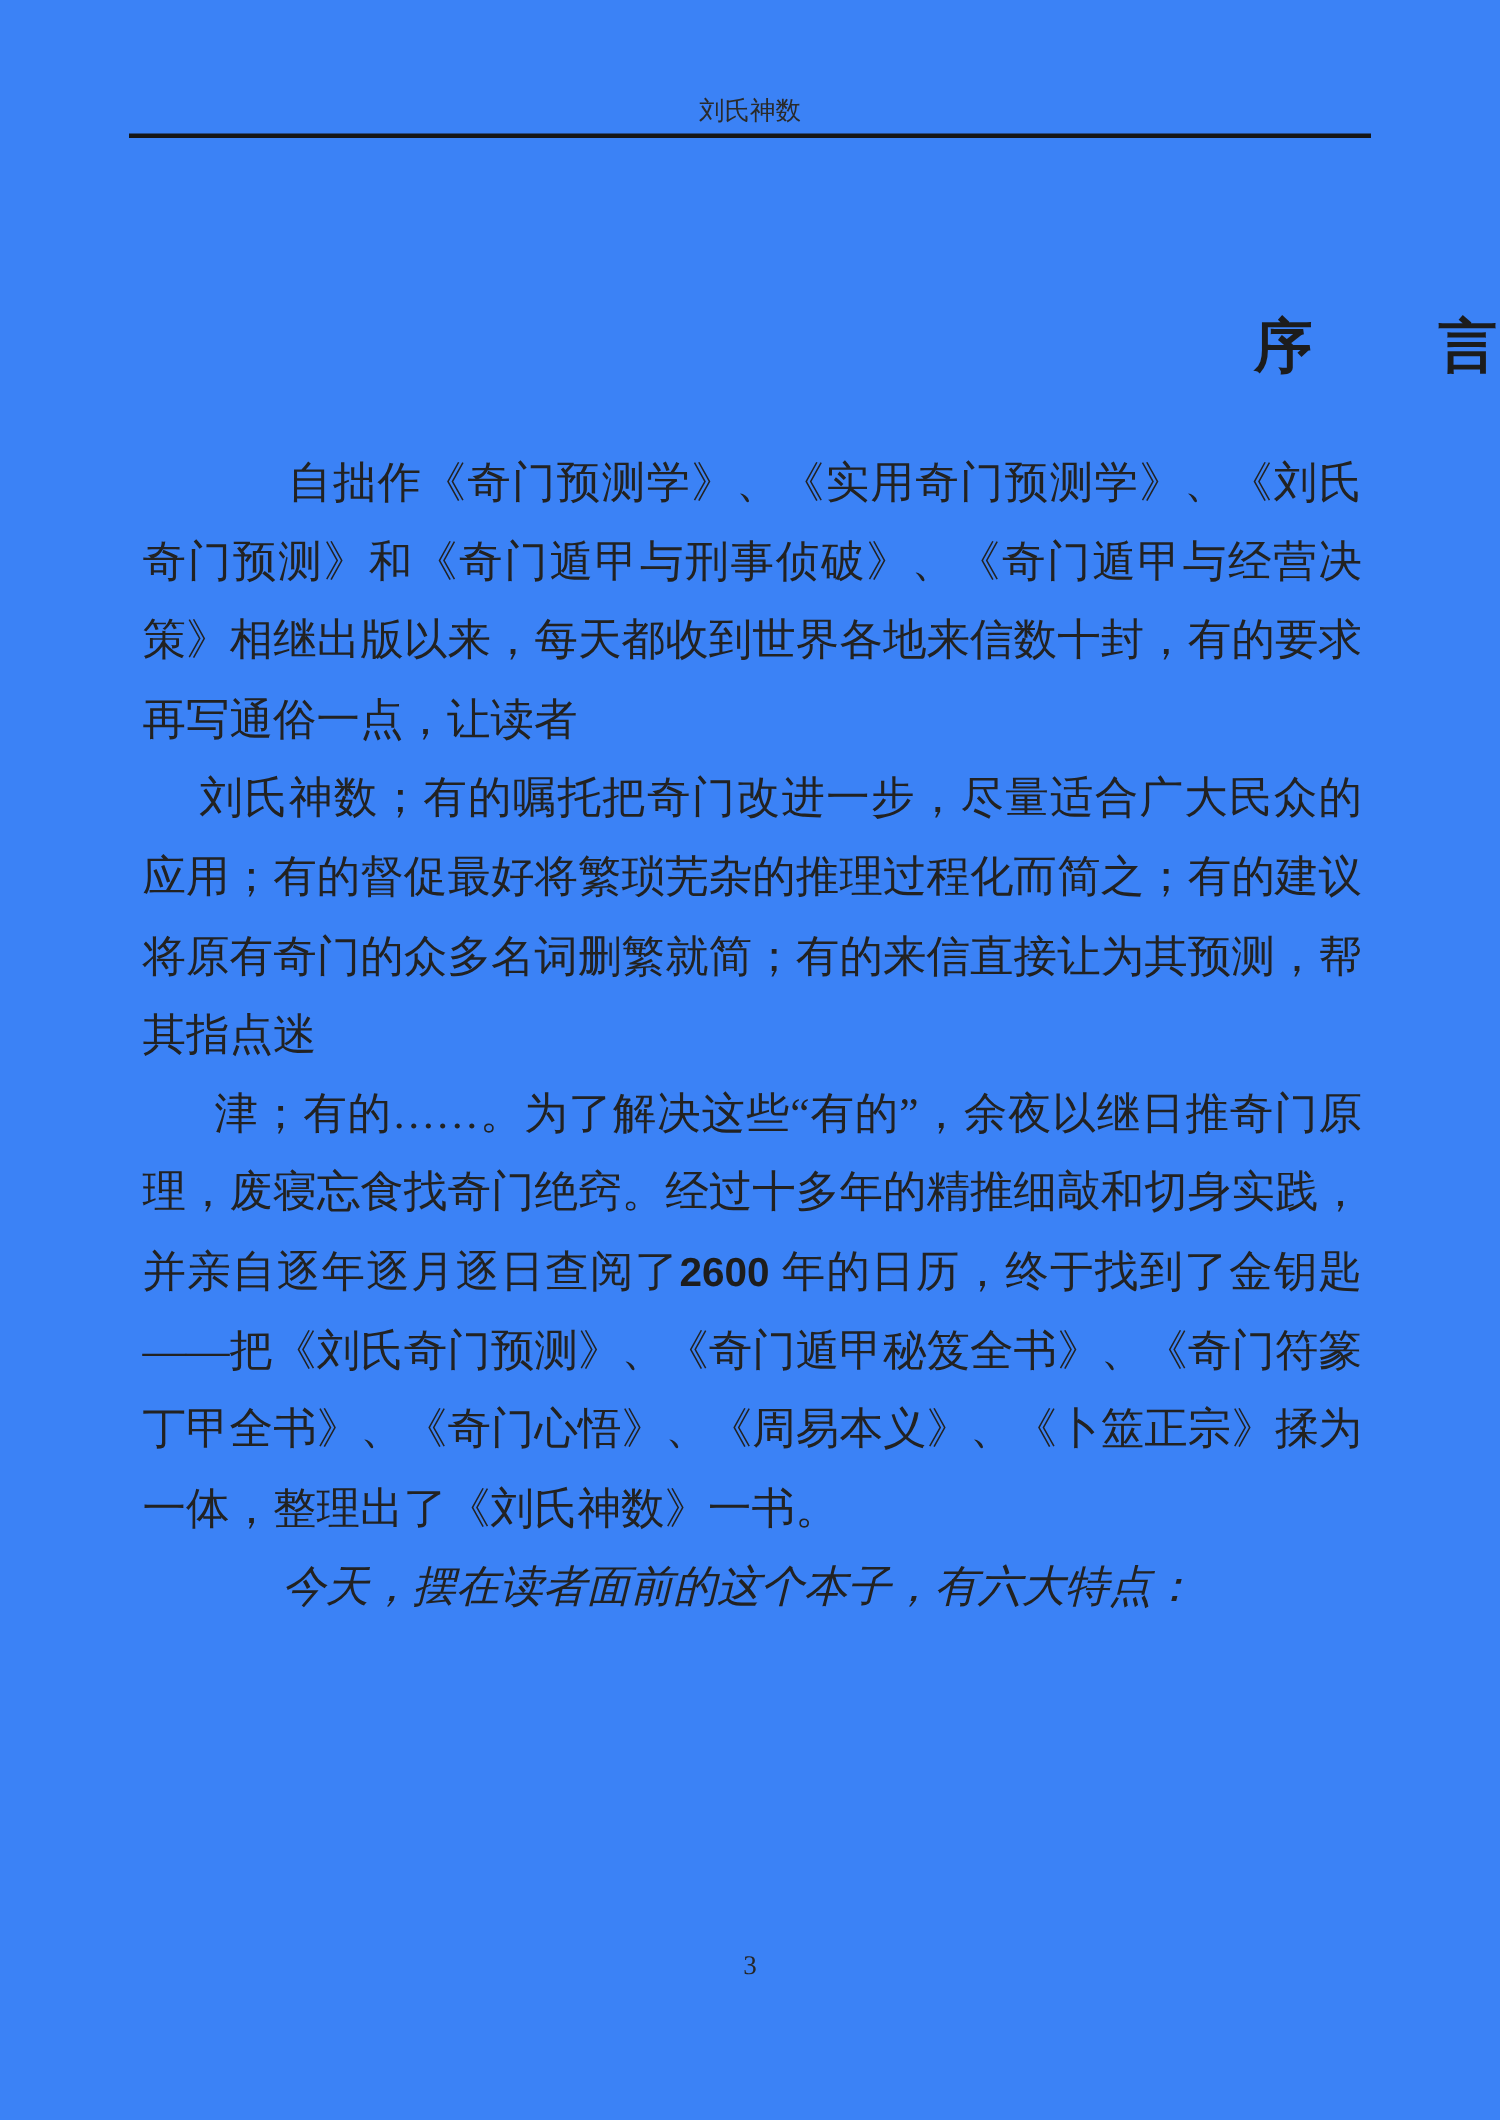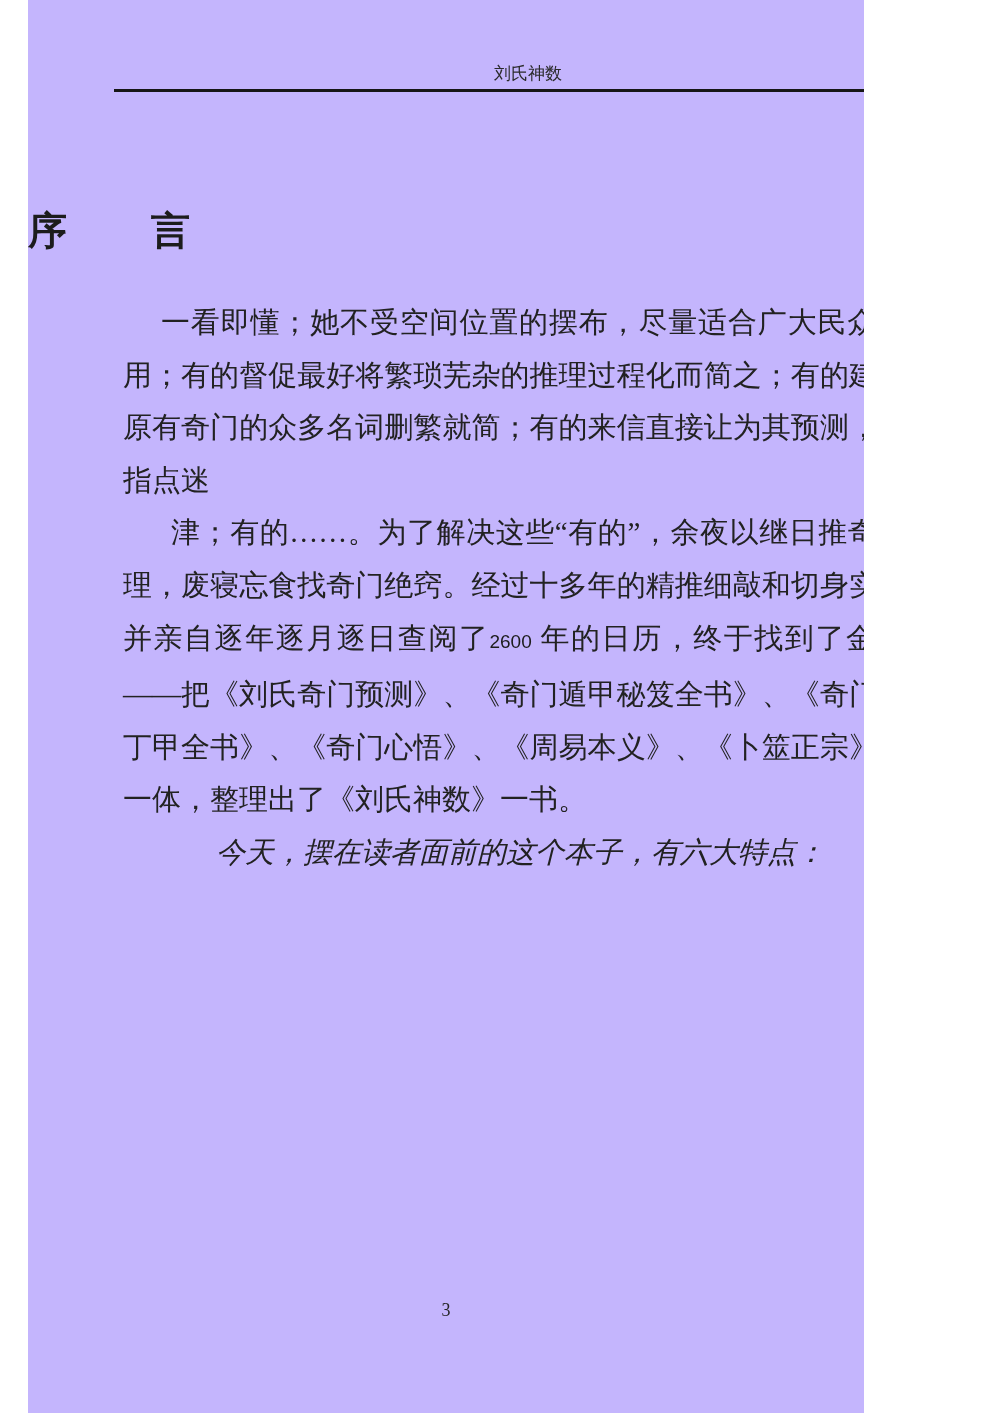"刘氏神数" .page { background: #c4b5fd -> #3b82f6; margin-left: 28px -> none; width: 836px -> 1000px }
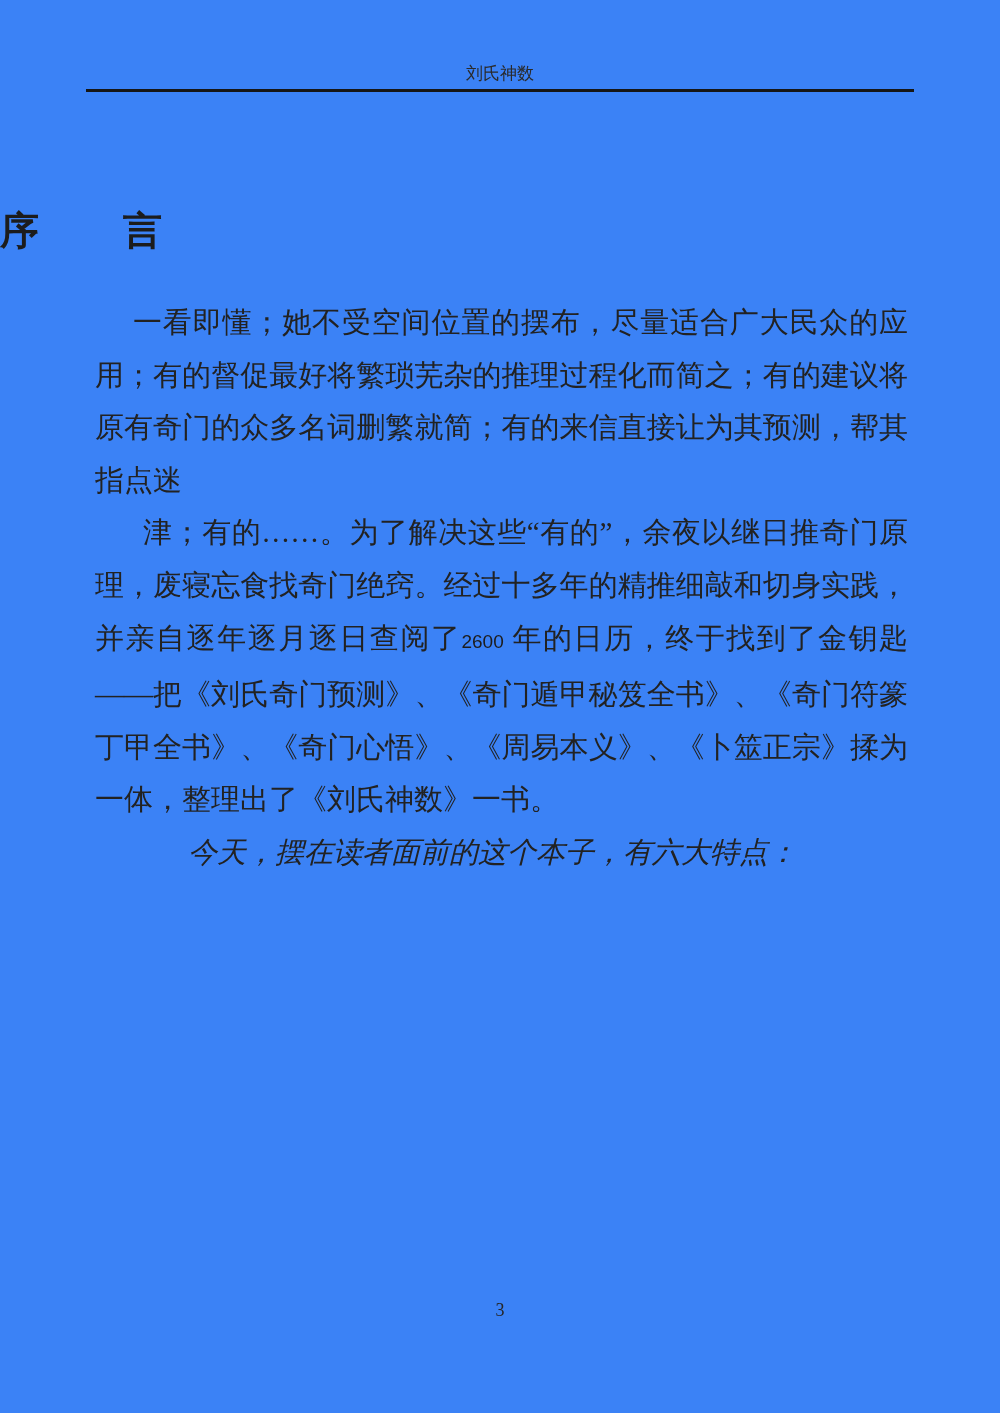"序 言" .doc-title { text-align: left -> right }
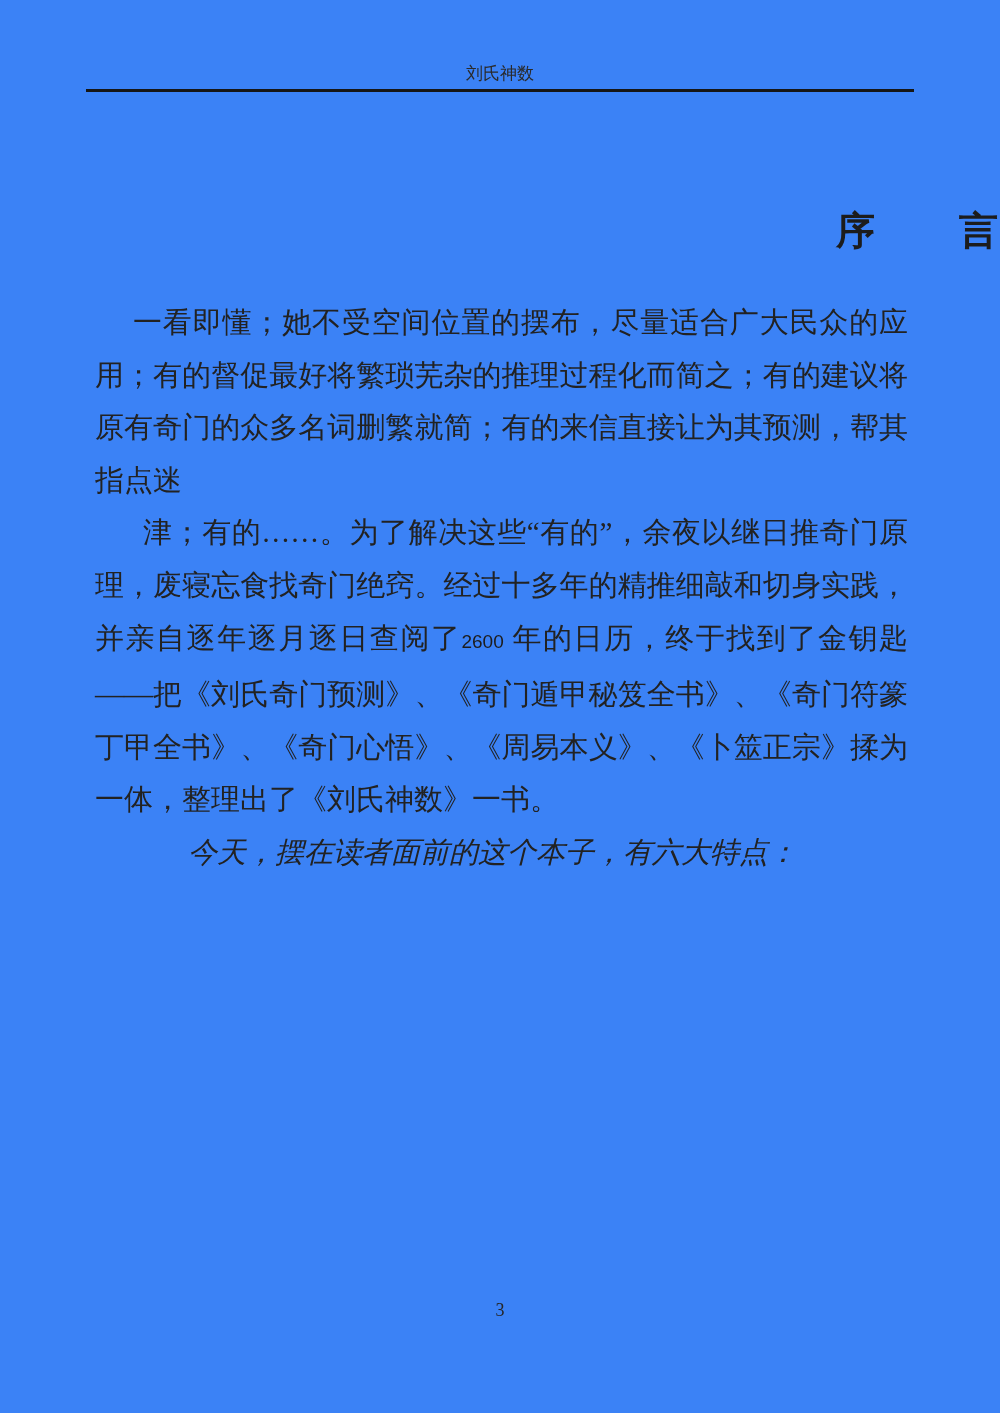"自拙作《奇门预测学》、《实用奇门预测学》、《刘氏奇门预测》和《奇门遁甲与刑事侦破" p.p1 { html: none -> <p>自拙作《奇门预测学》、《实用奇门预测学》、《刘氏奇门预测》和《奇门遁甲与刑事侦破》、《奇门遁甲与经营决策》相继出版以来，每天都收到世界各地来信数十封，有的要求再写通俗一点，让读者</p> }
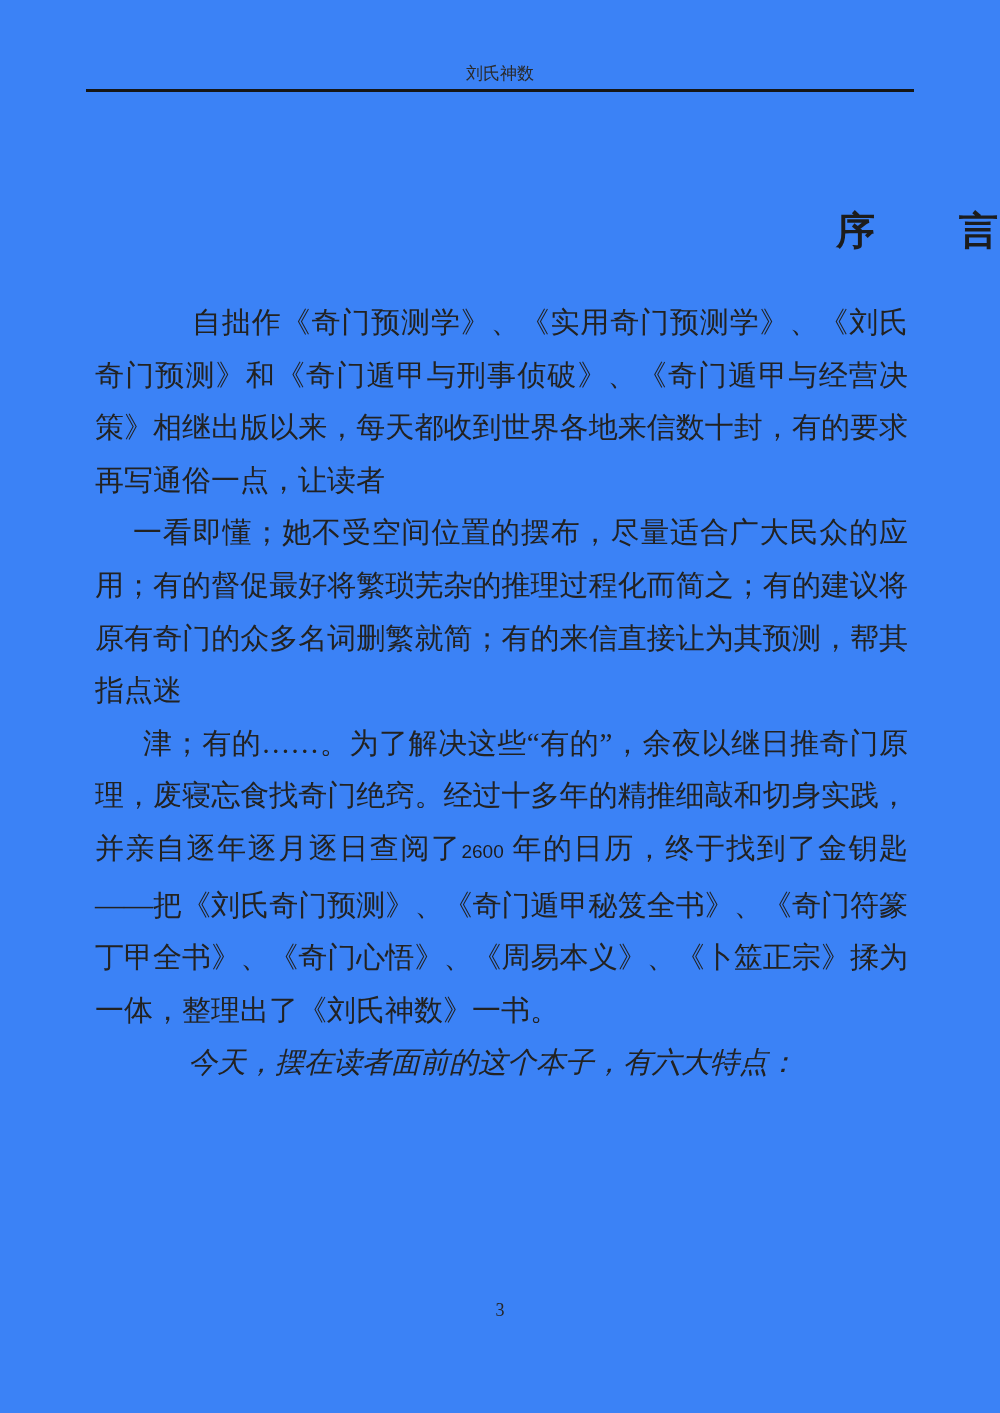"一看即懂；她不受空间位置的摆布，尽量适合广大民众的应用；有的督促最好将繁琐芜杂的" p.p2 { text: 一看即懂；她不受空间位置的摆布 -> 刘氏神数；有的嘱托把奇门改进一步 }
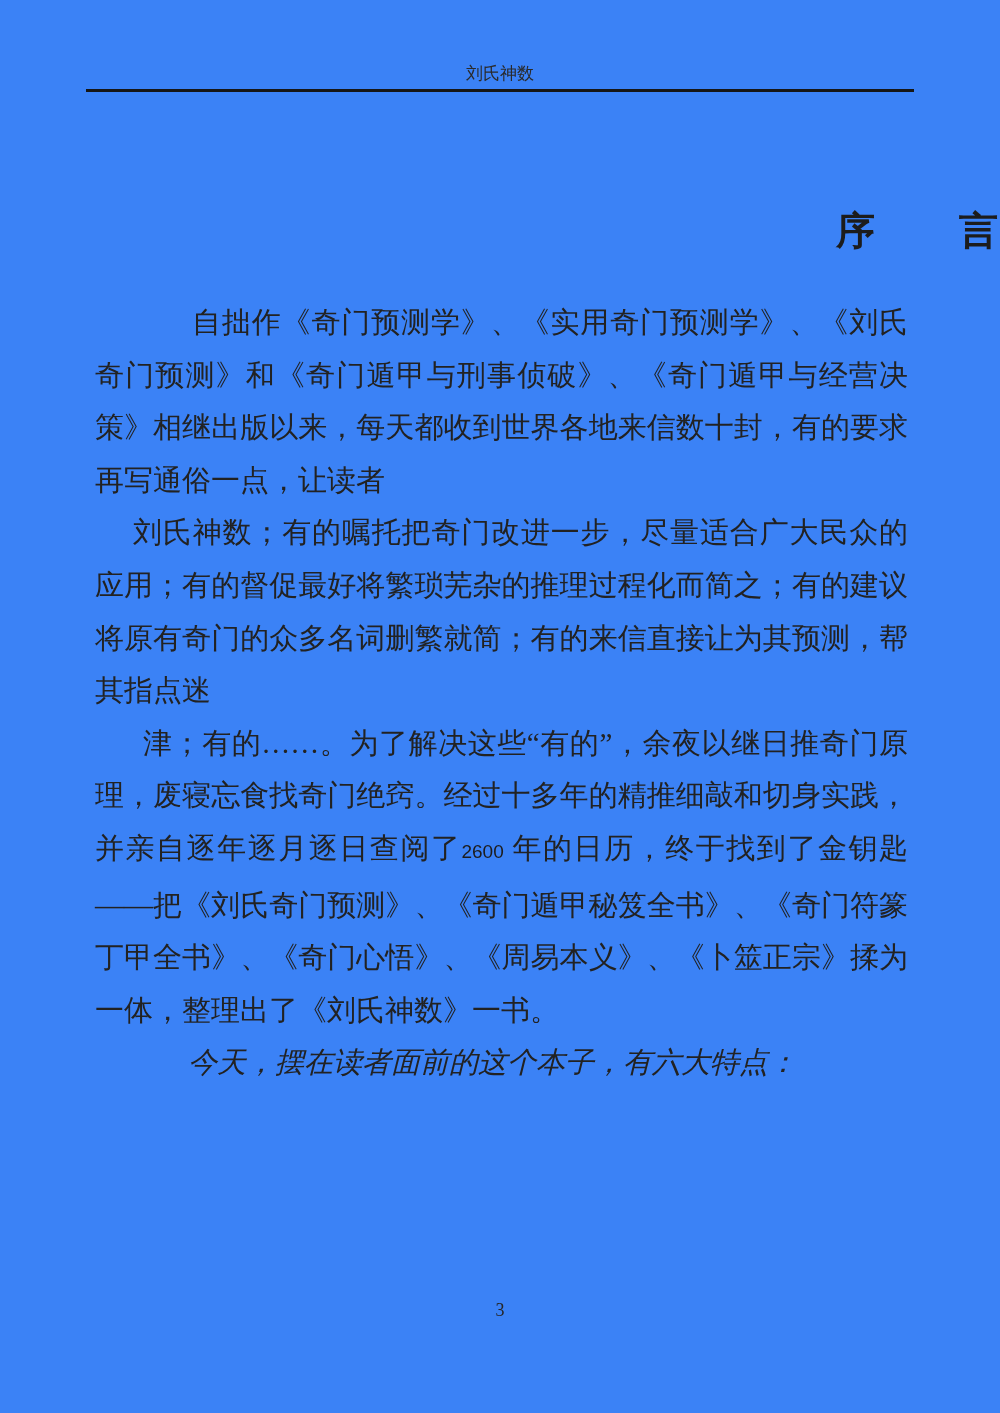"2600" .num { font-size: 19px -> 27px; font-weight: 400 -> 700 }
